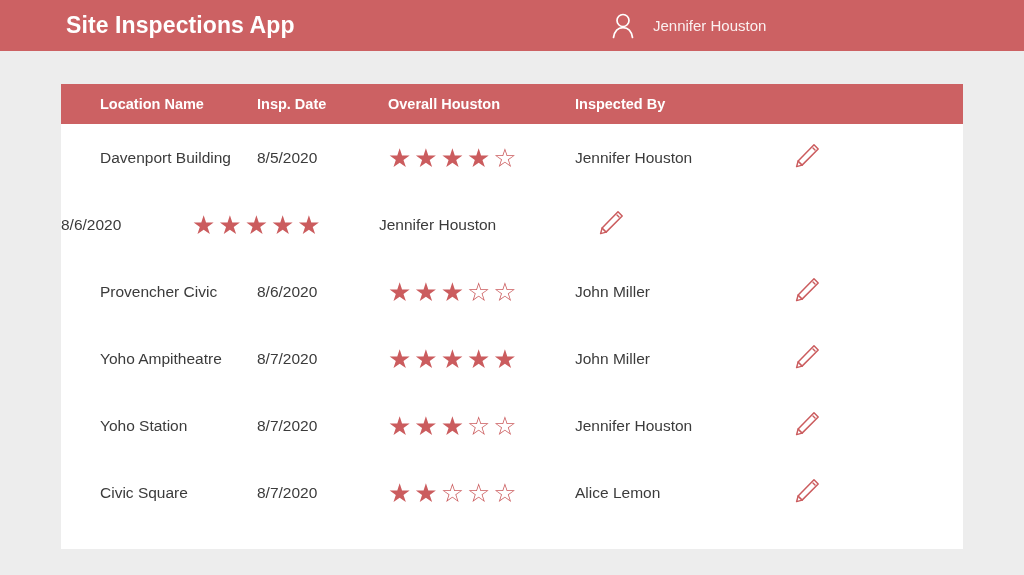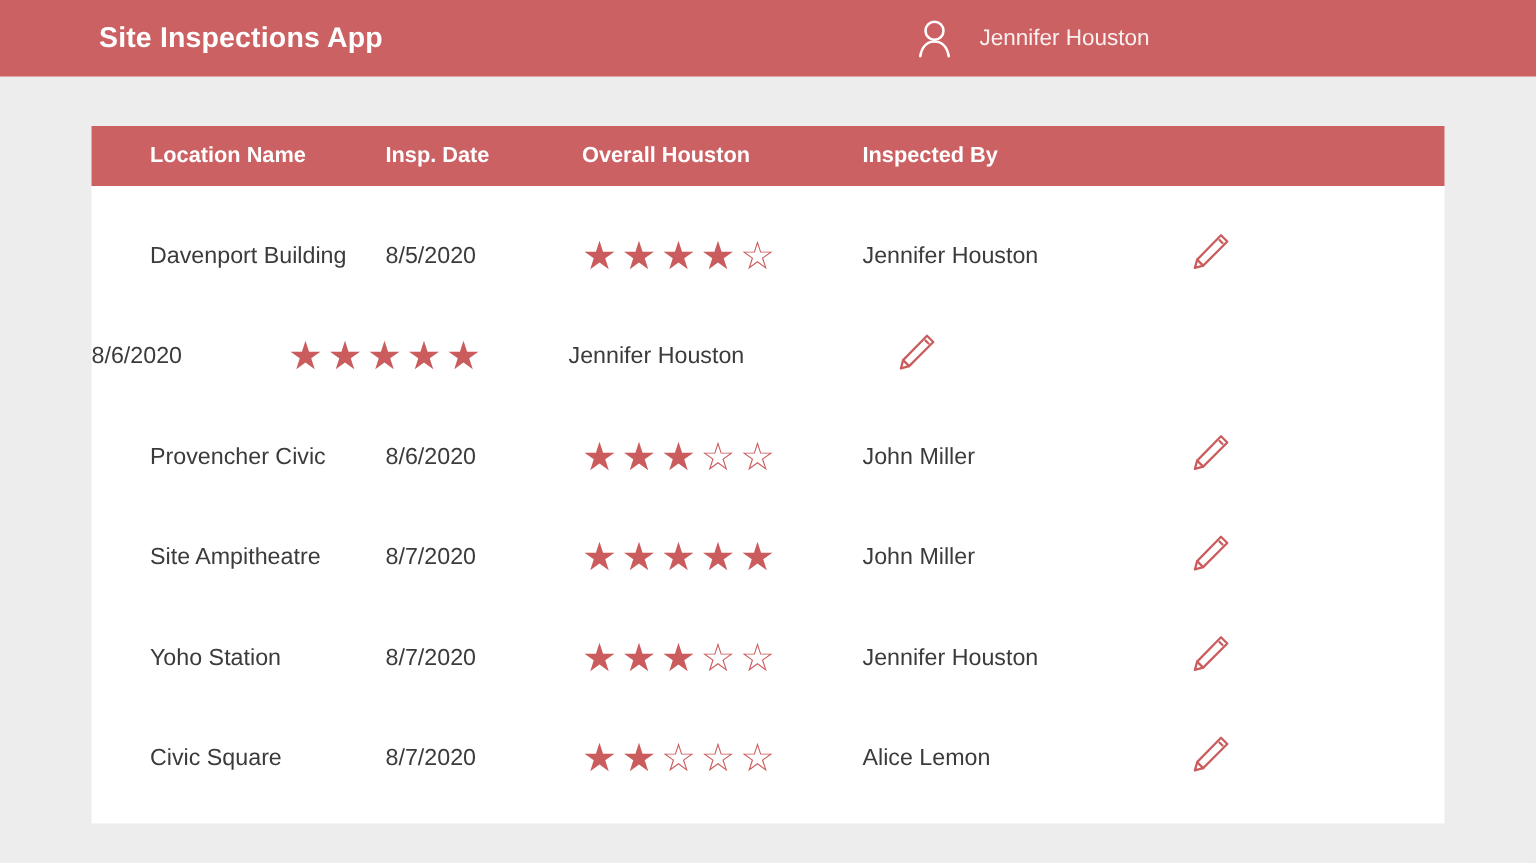"Site Inspections App" .app-title { font-size: 19px -> 23px }
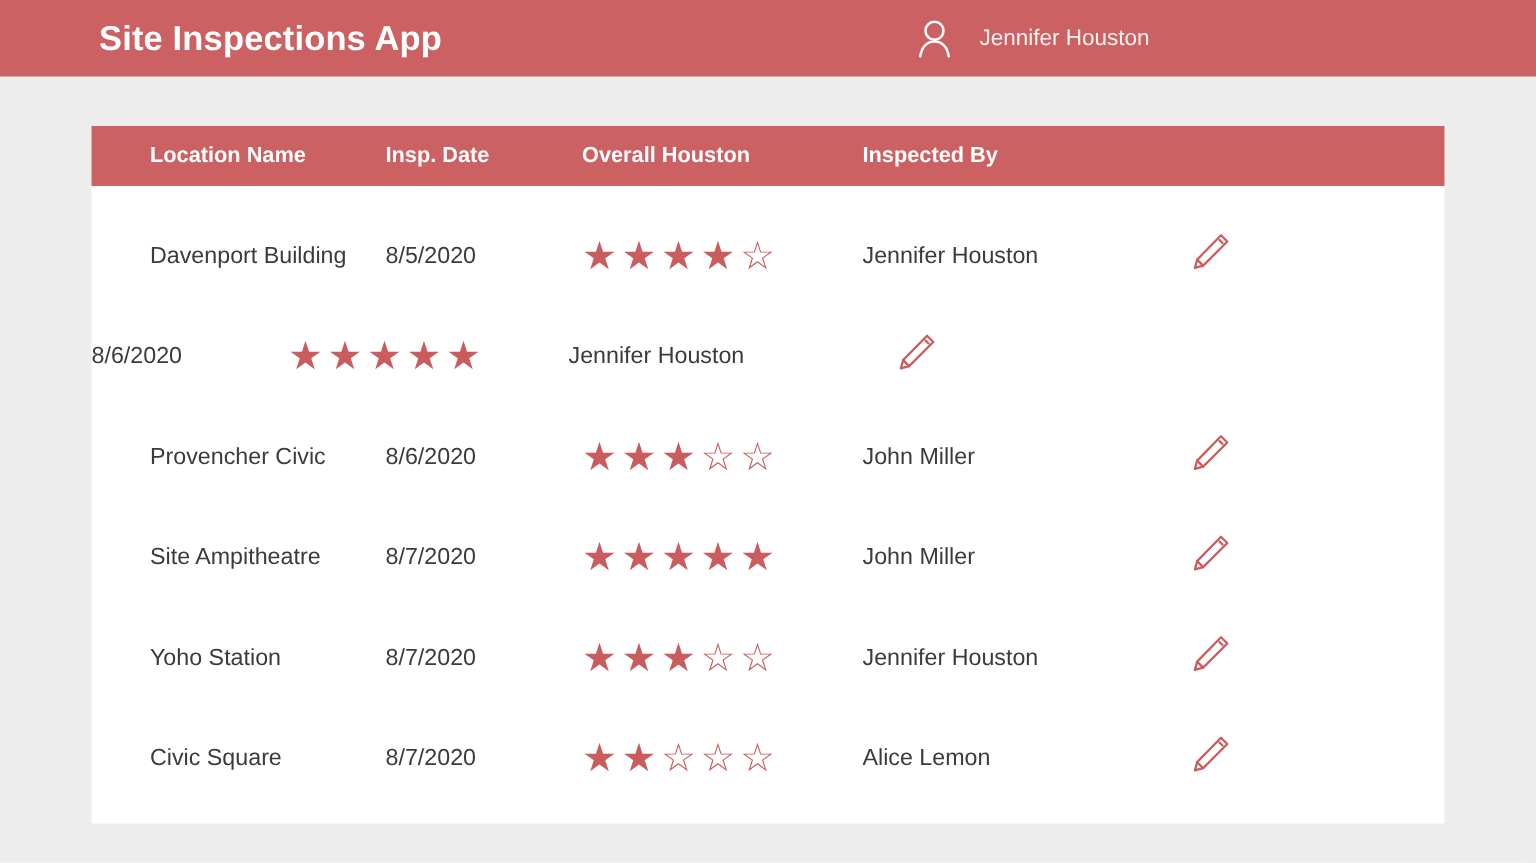"Davenport Building" .tbody { padding-top: 13px -> 0 }
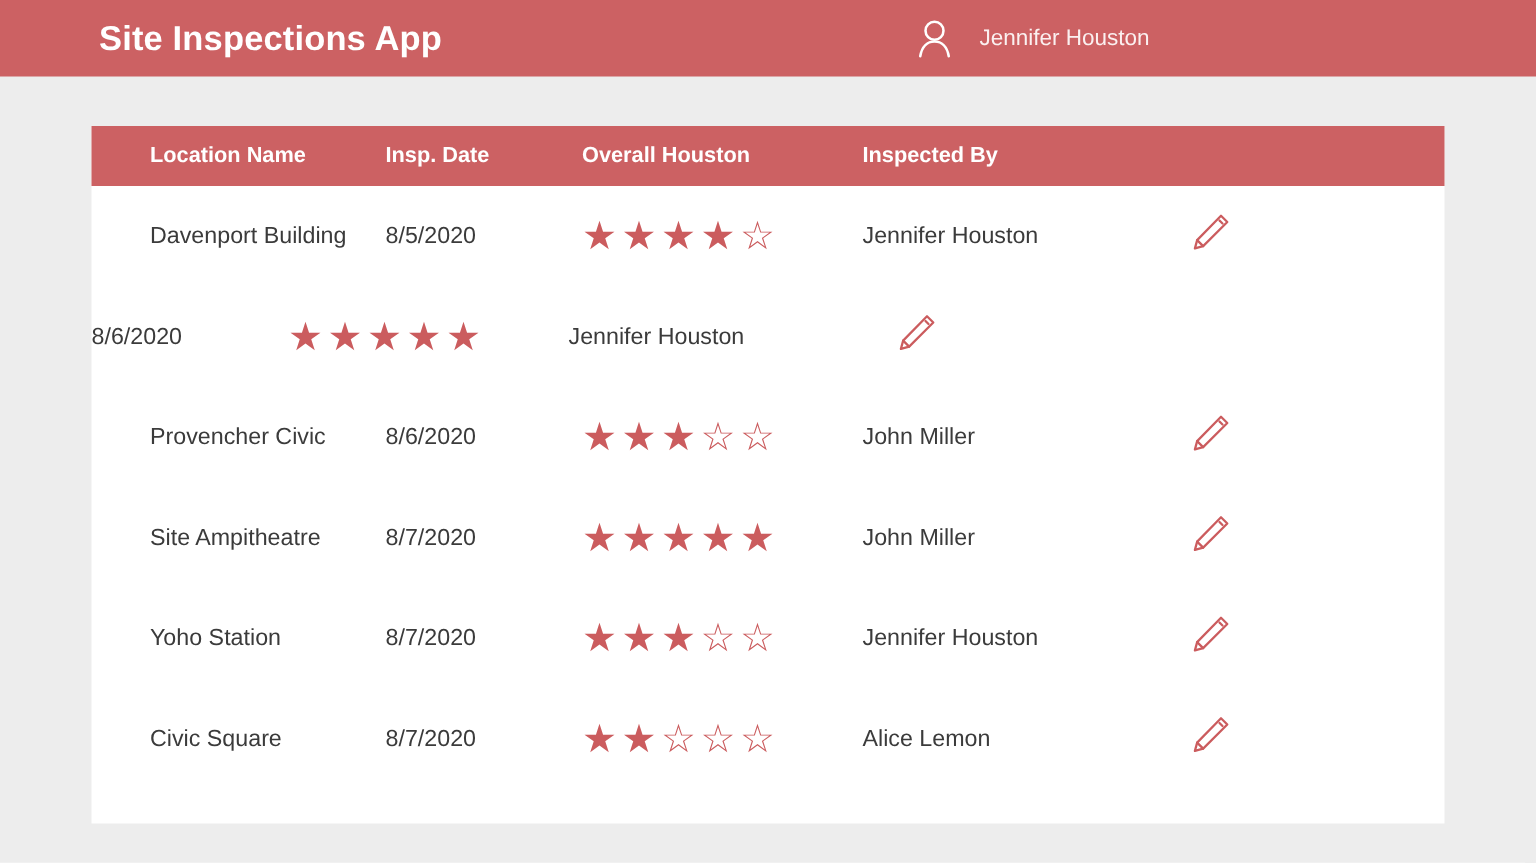"Site Ampitheatre" div.cell { text: Site -> Yoho }
